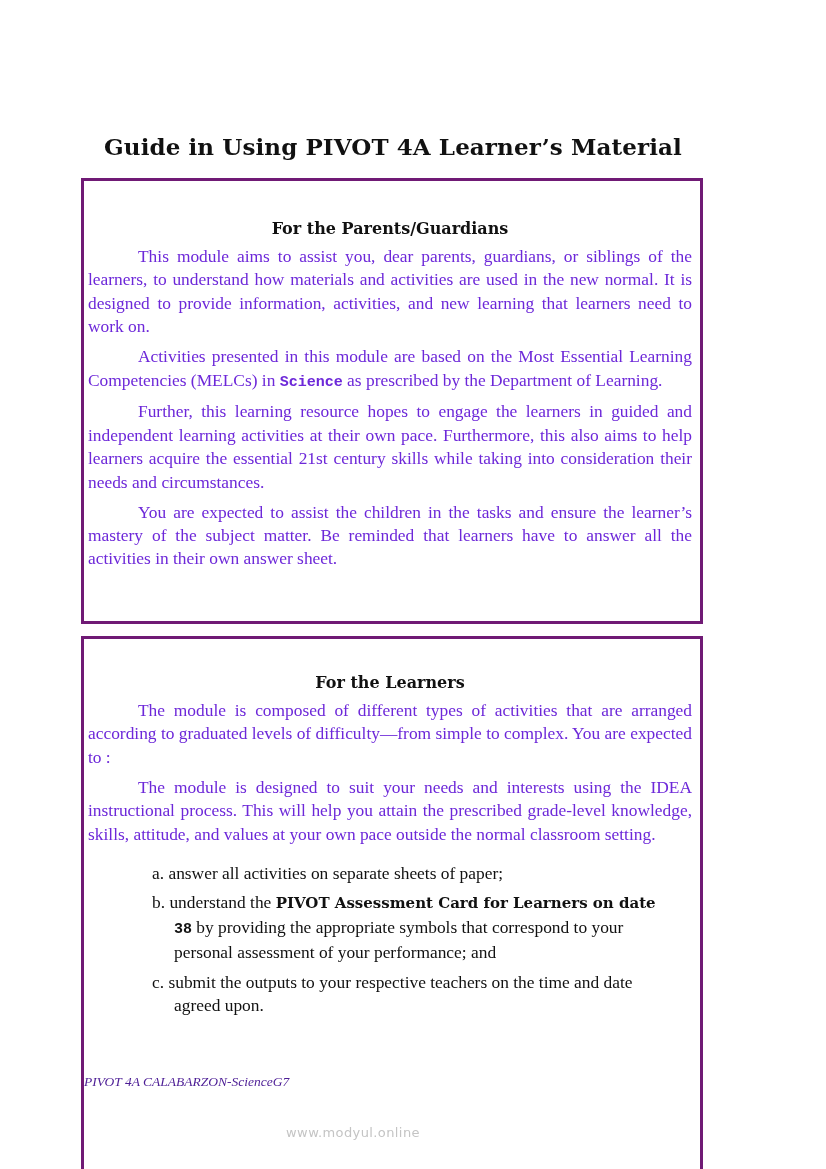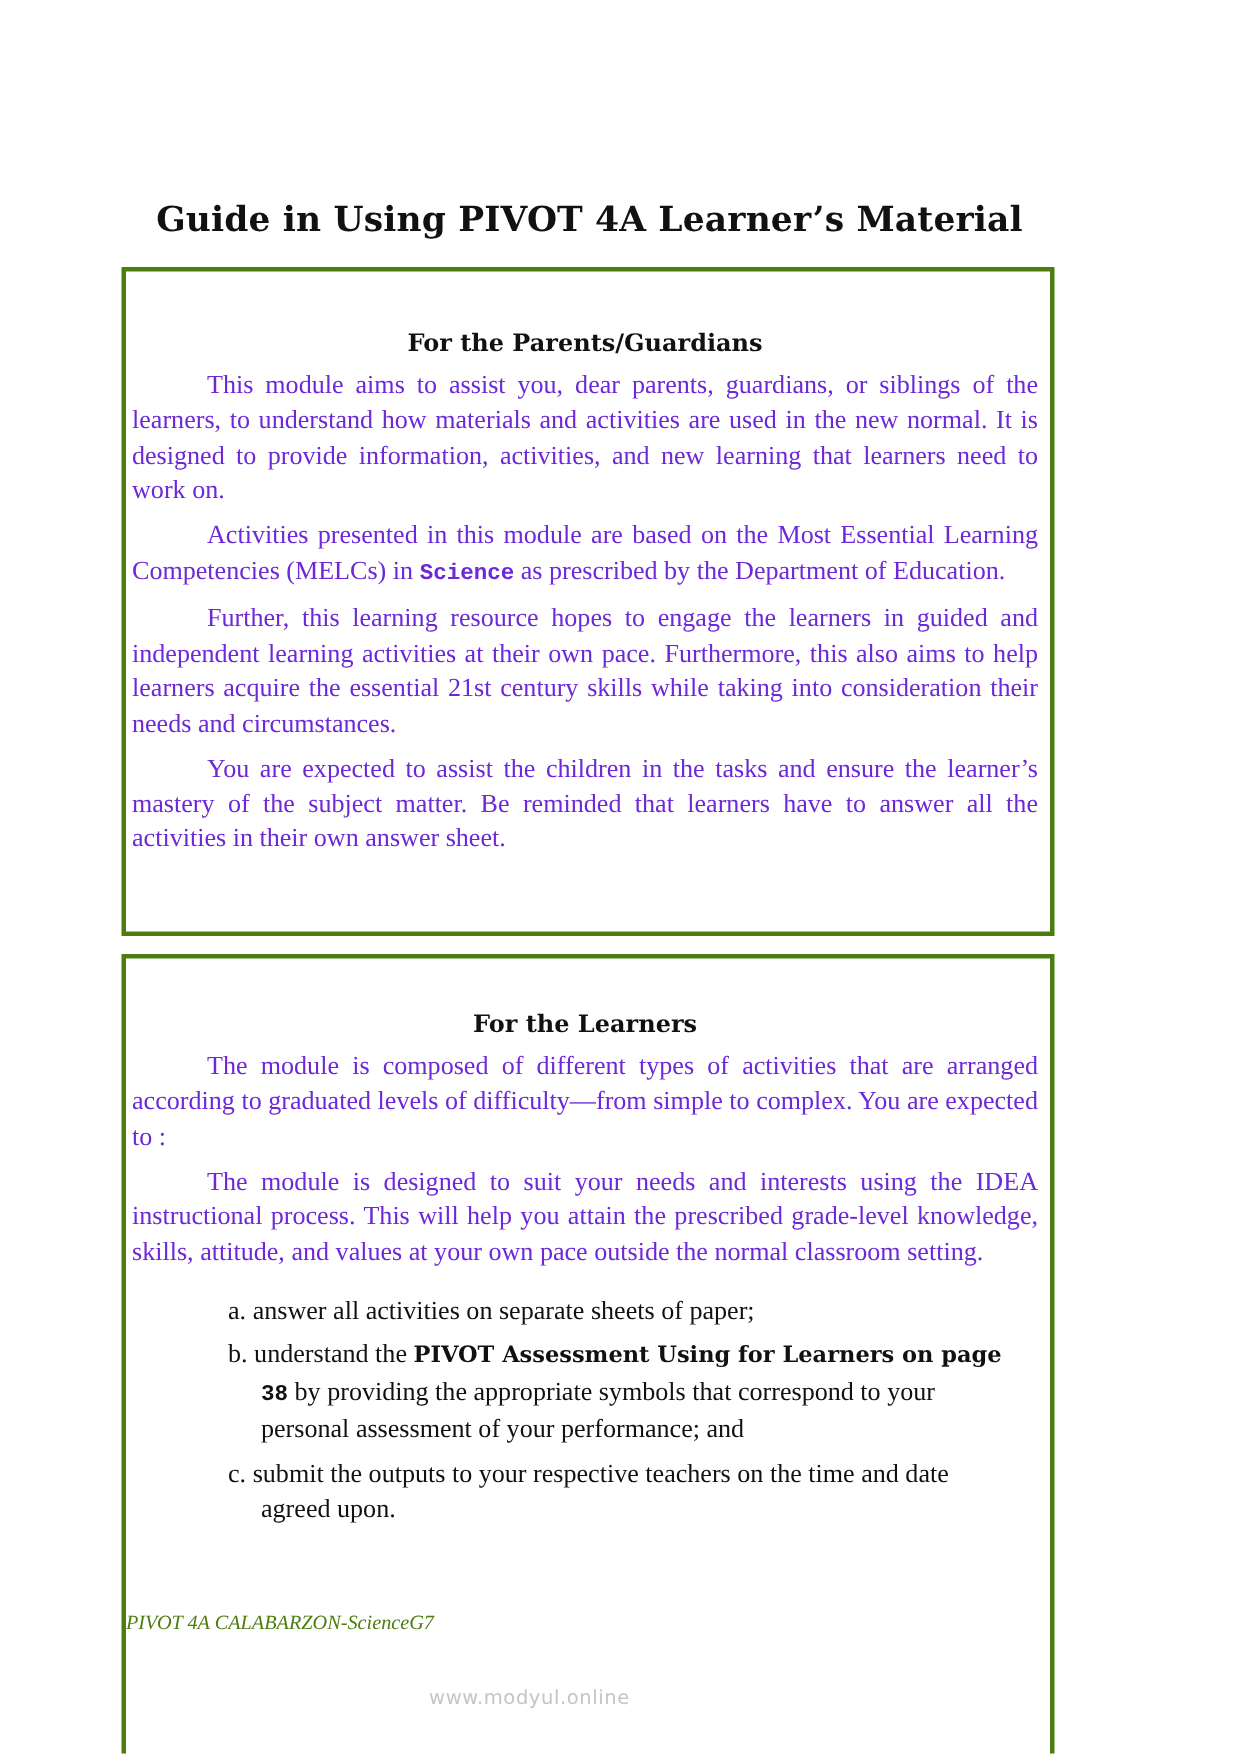"For the Parents/Guardians" .box { border: 3px solid #4d7c0f -> 3px solid #701a75 }
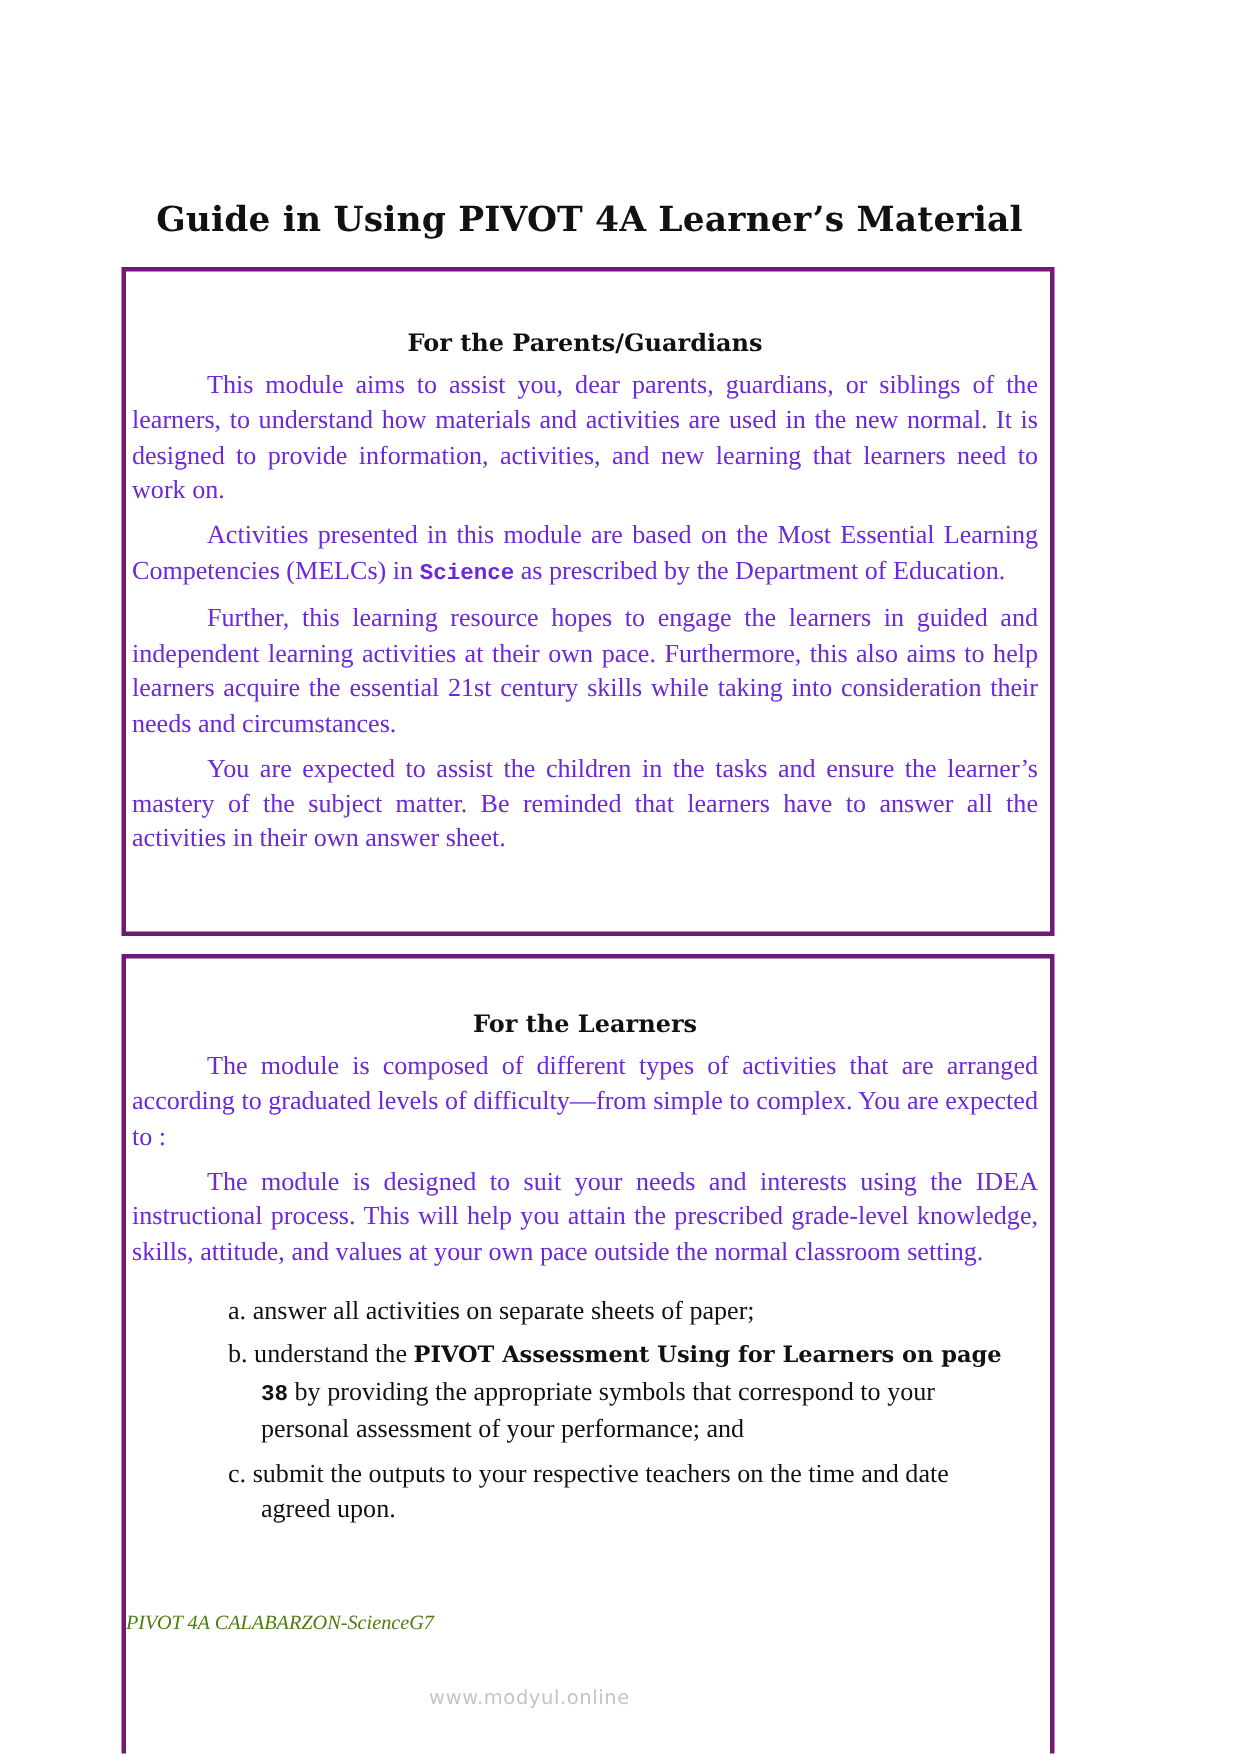"as prescribed by the Department" span { text: Education -> Learning }
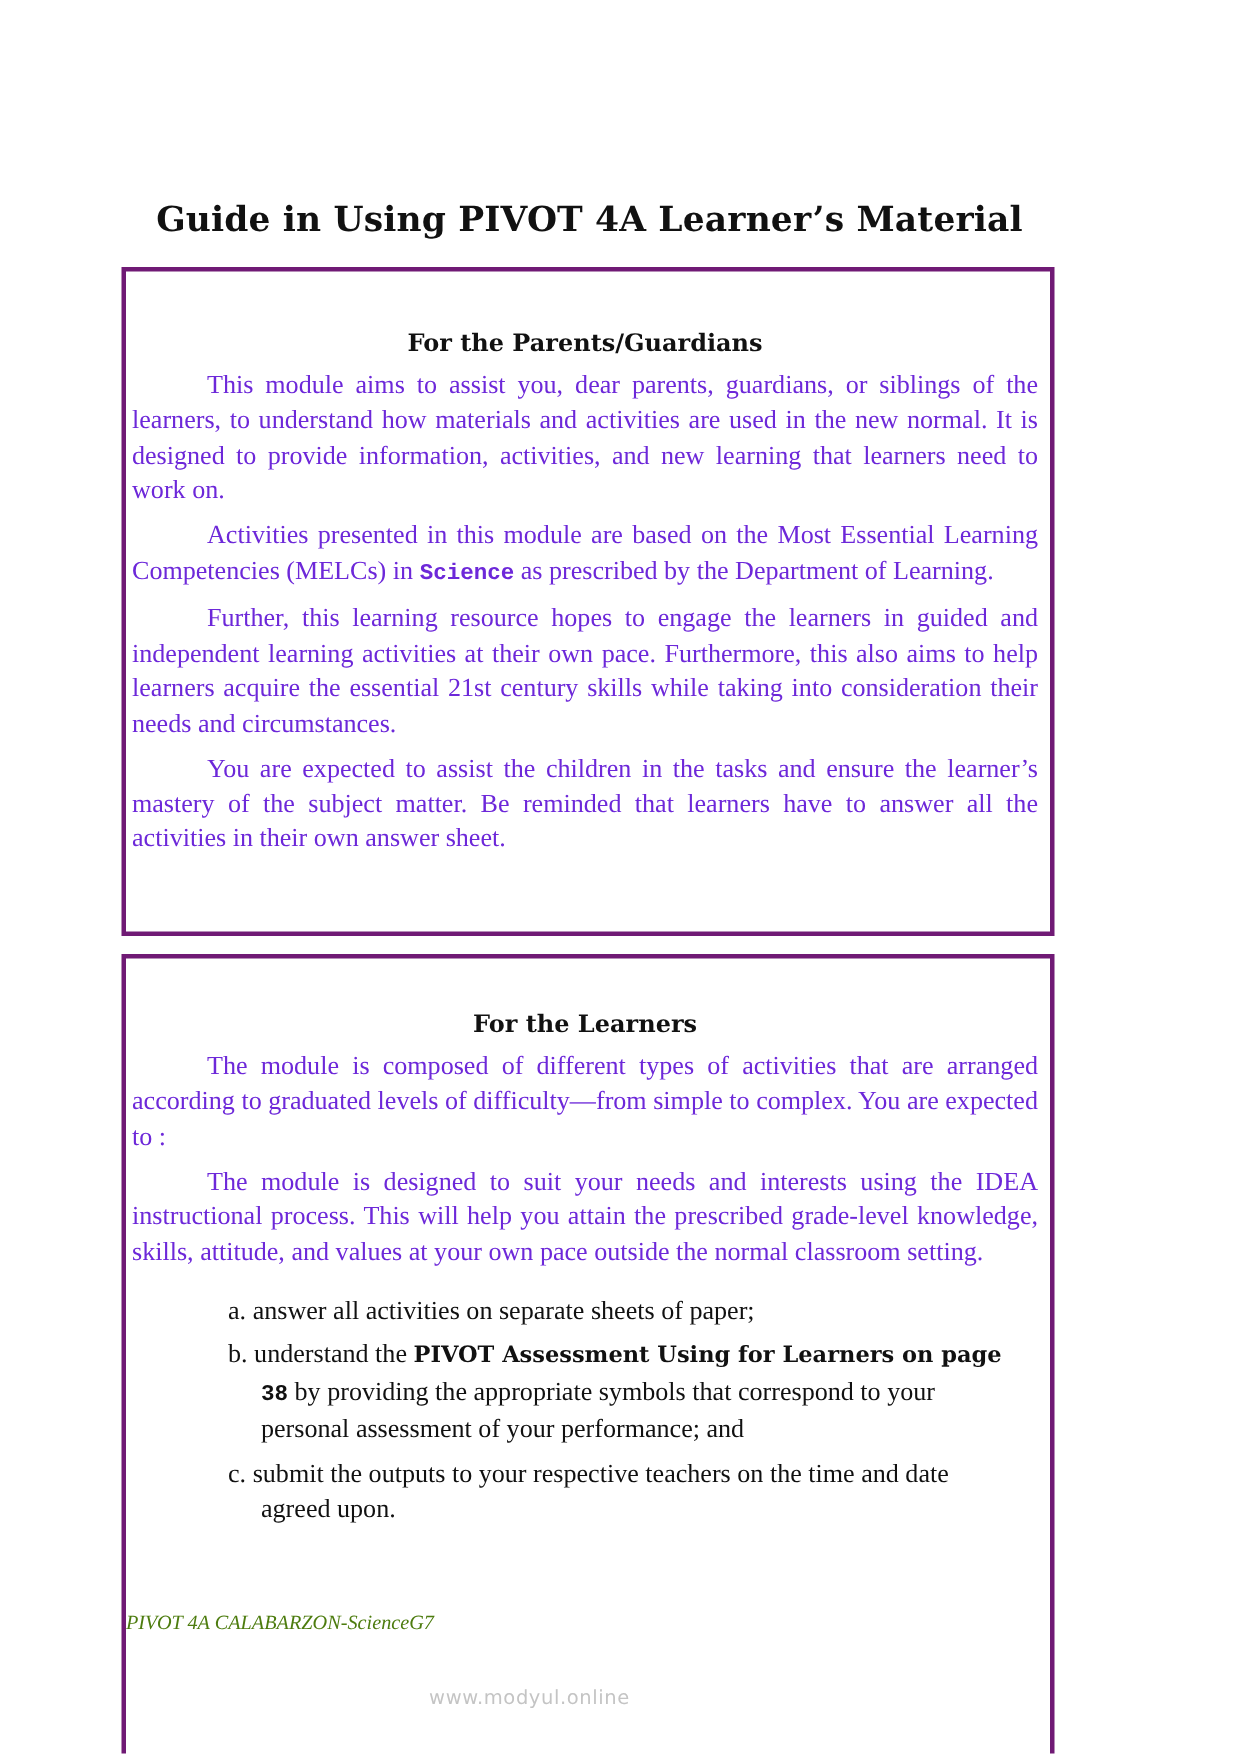"PIVOT Assessment Using for Learners" b.serif-bold { text: Using for Learners on page -> Card for Learners on date }
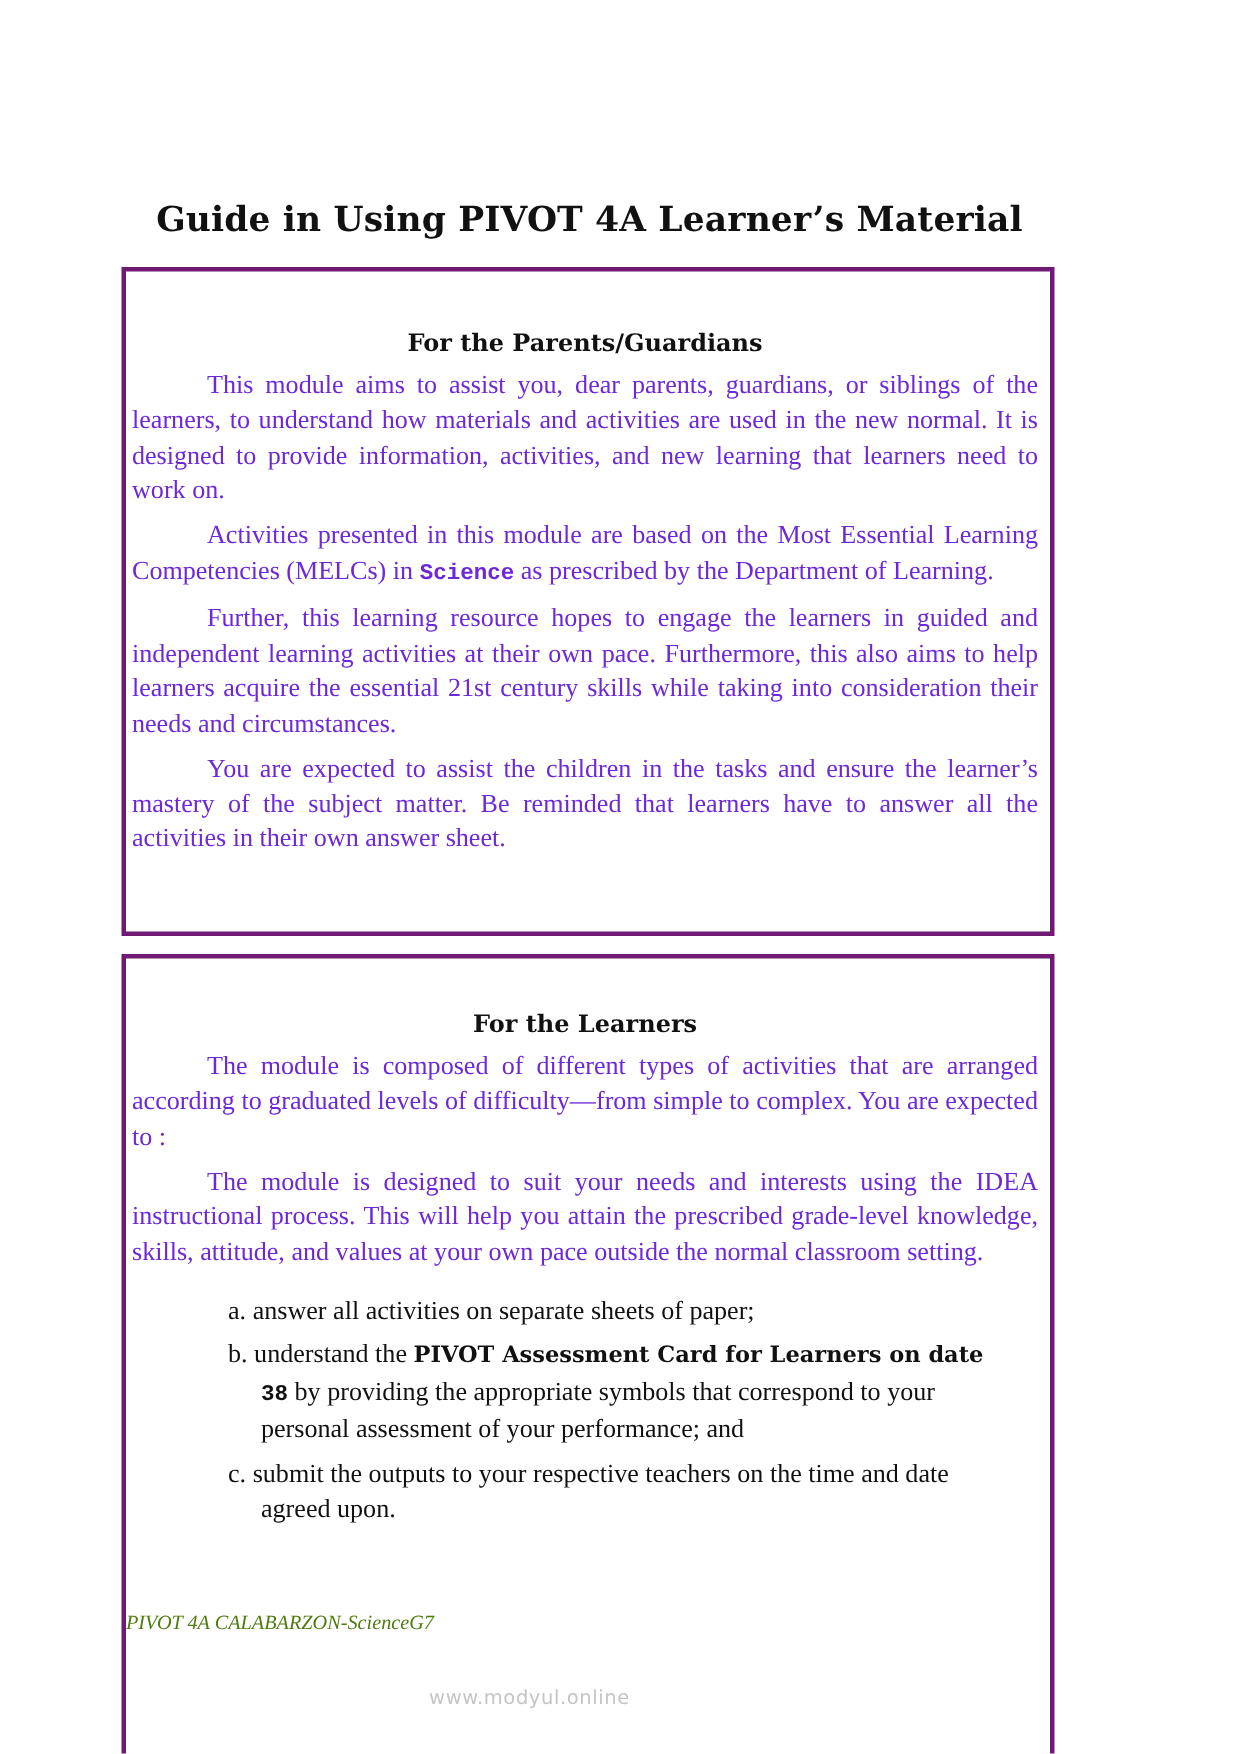"PIVOT 4A CALABARZON-ScienceG7" .footer-label { color: #4d7c0f -> #4c1d95 }
